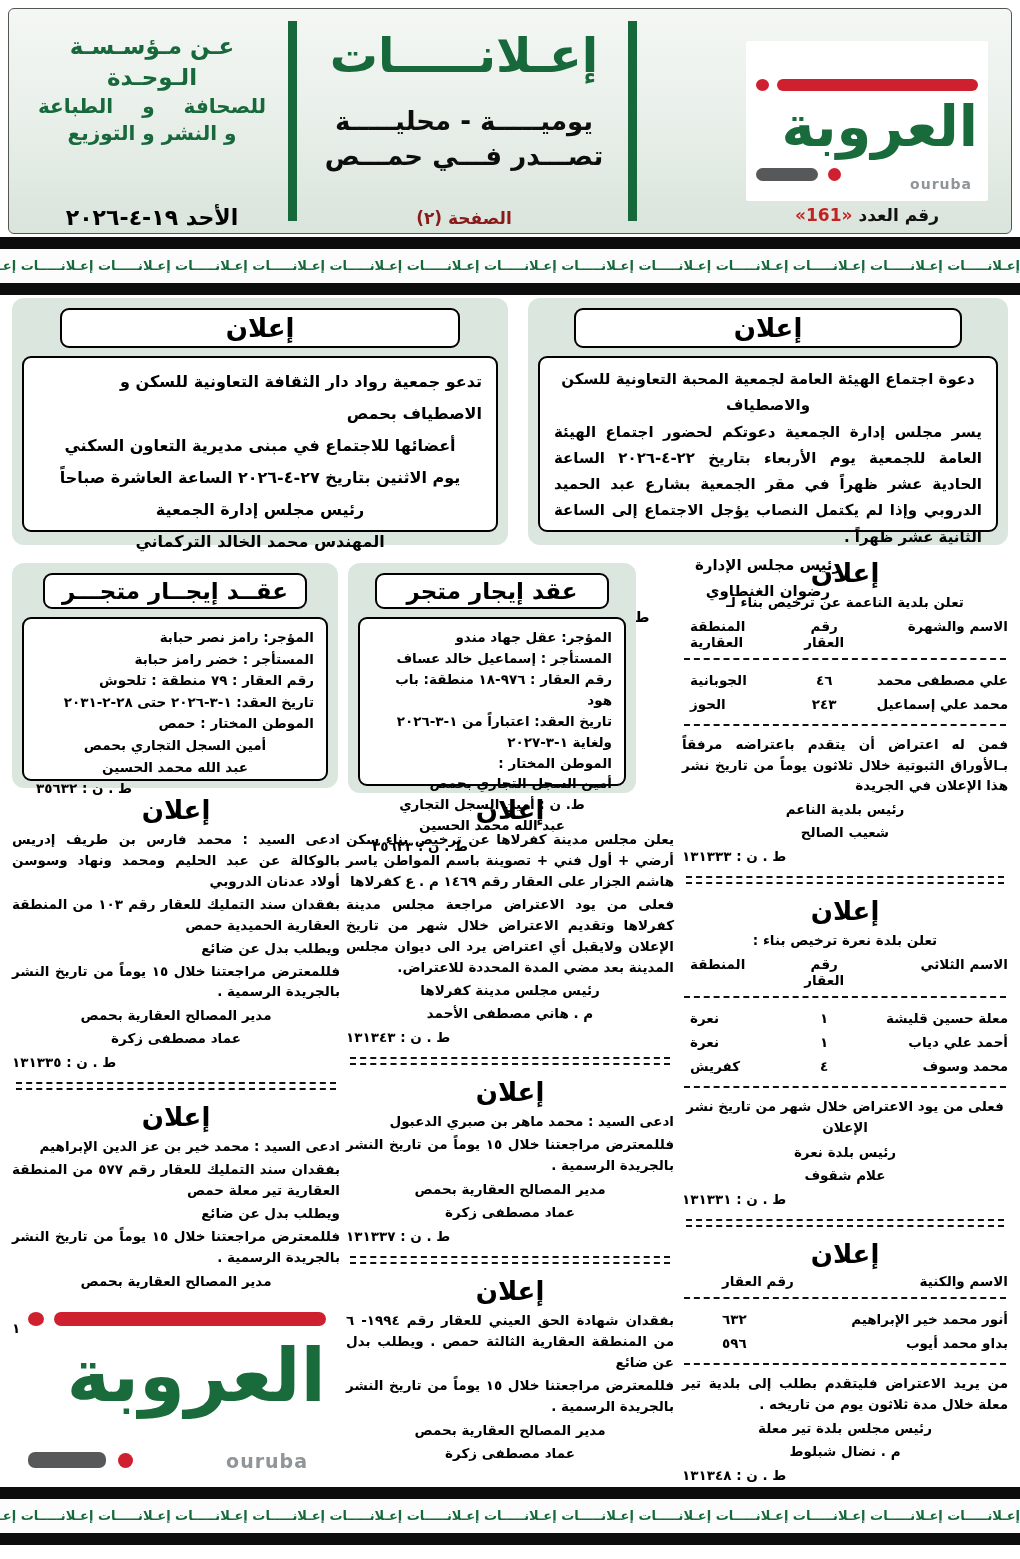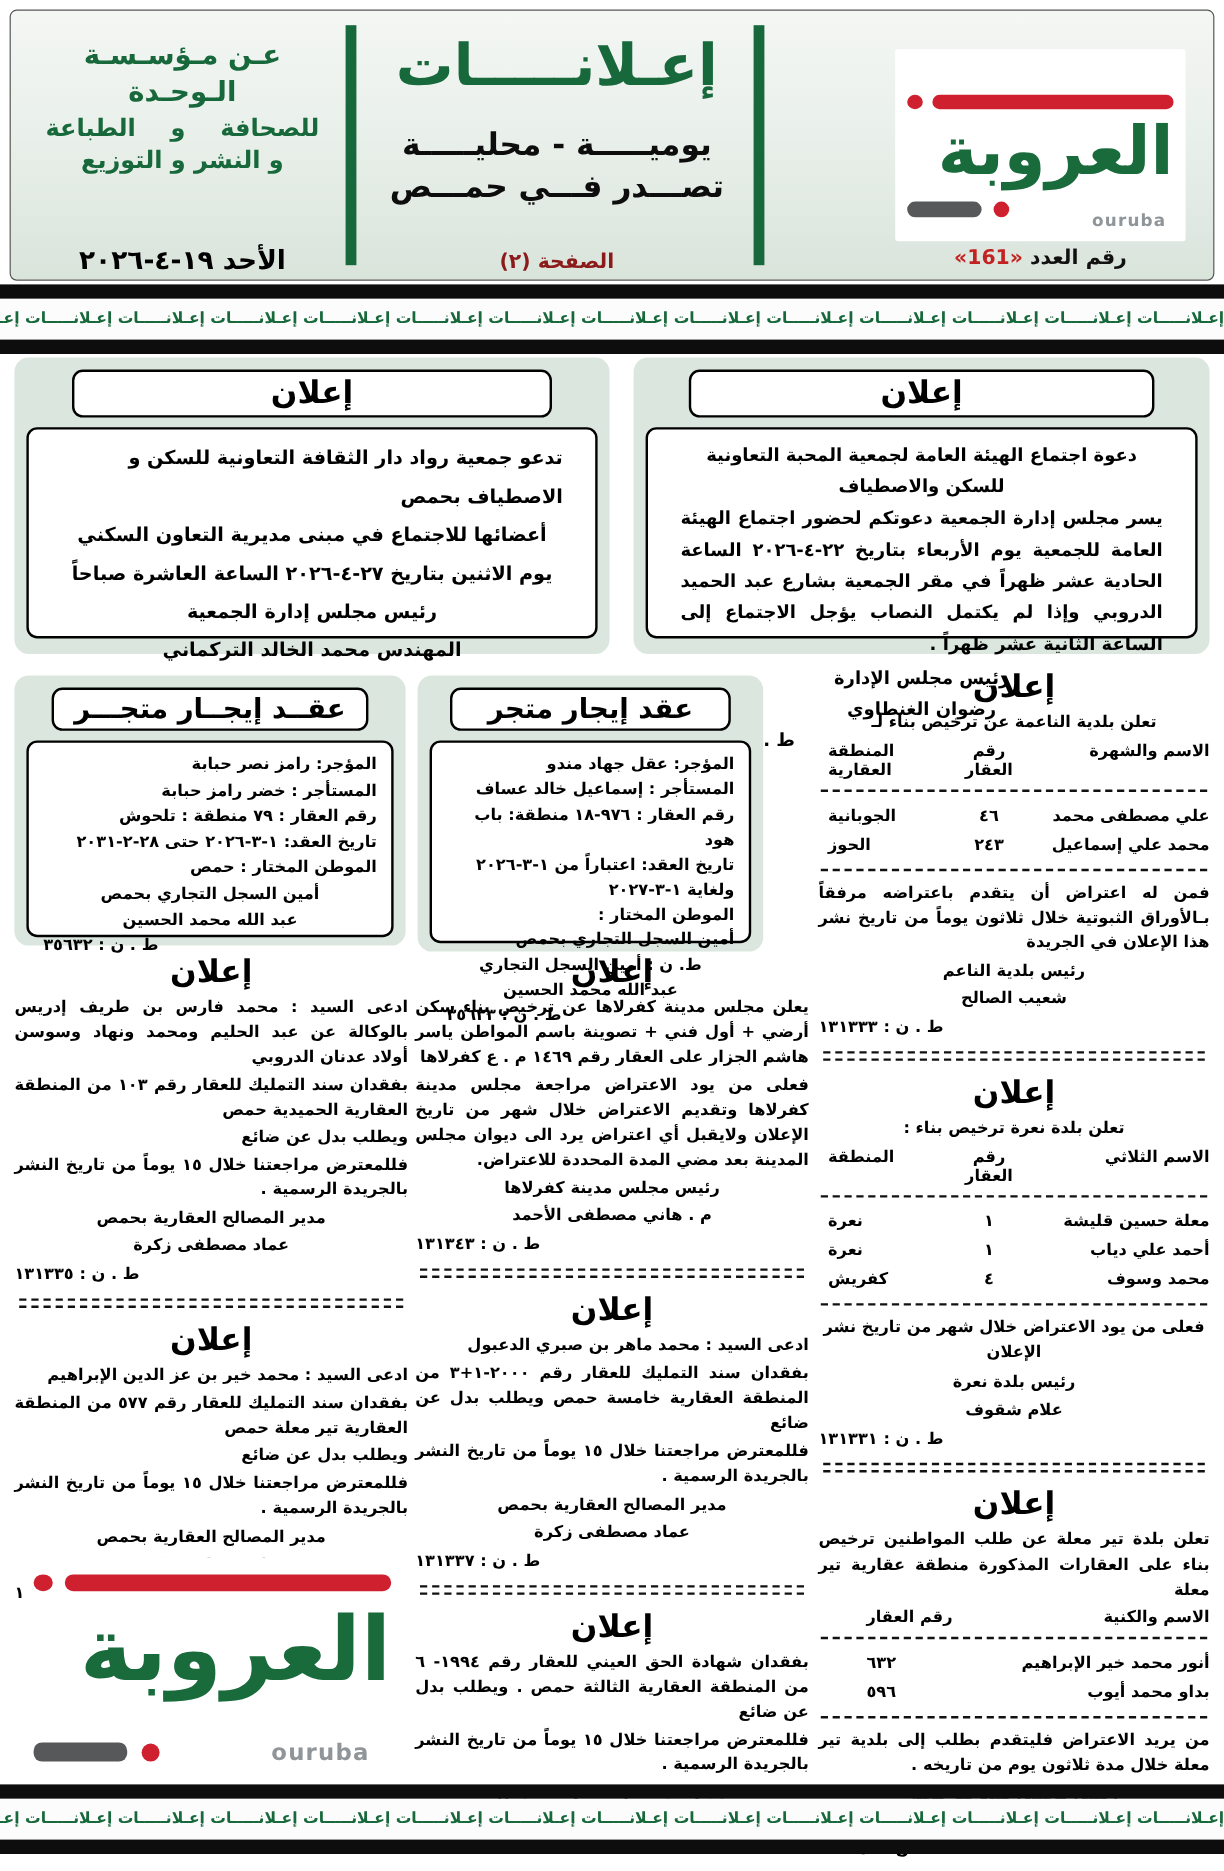"تدعو جمعية رواد دار الثقافة" .adbox-body { padding: 8px 27px 6px -> 8px 14px 6px }
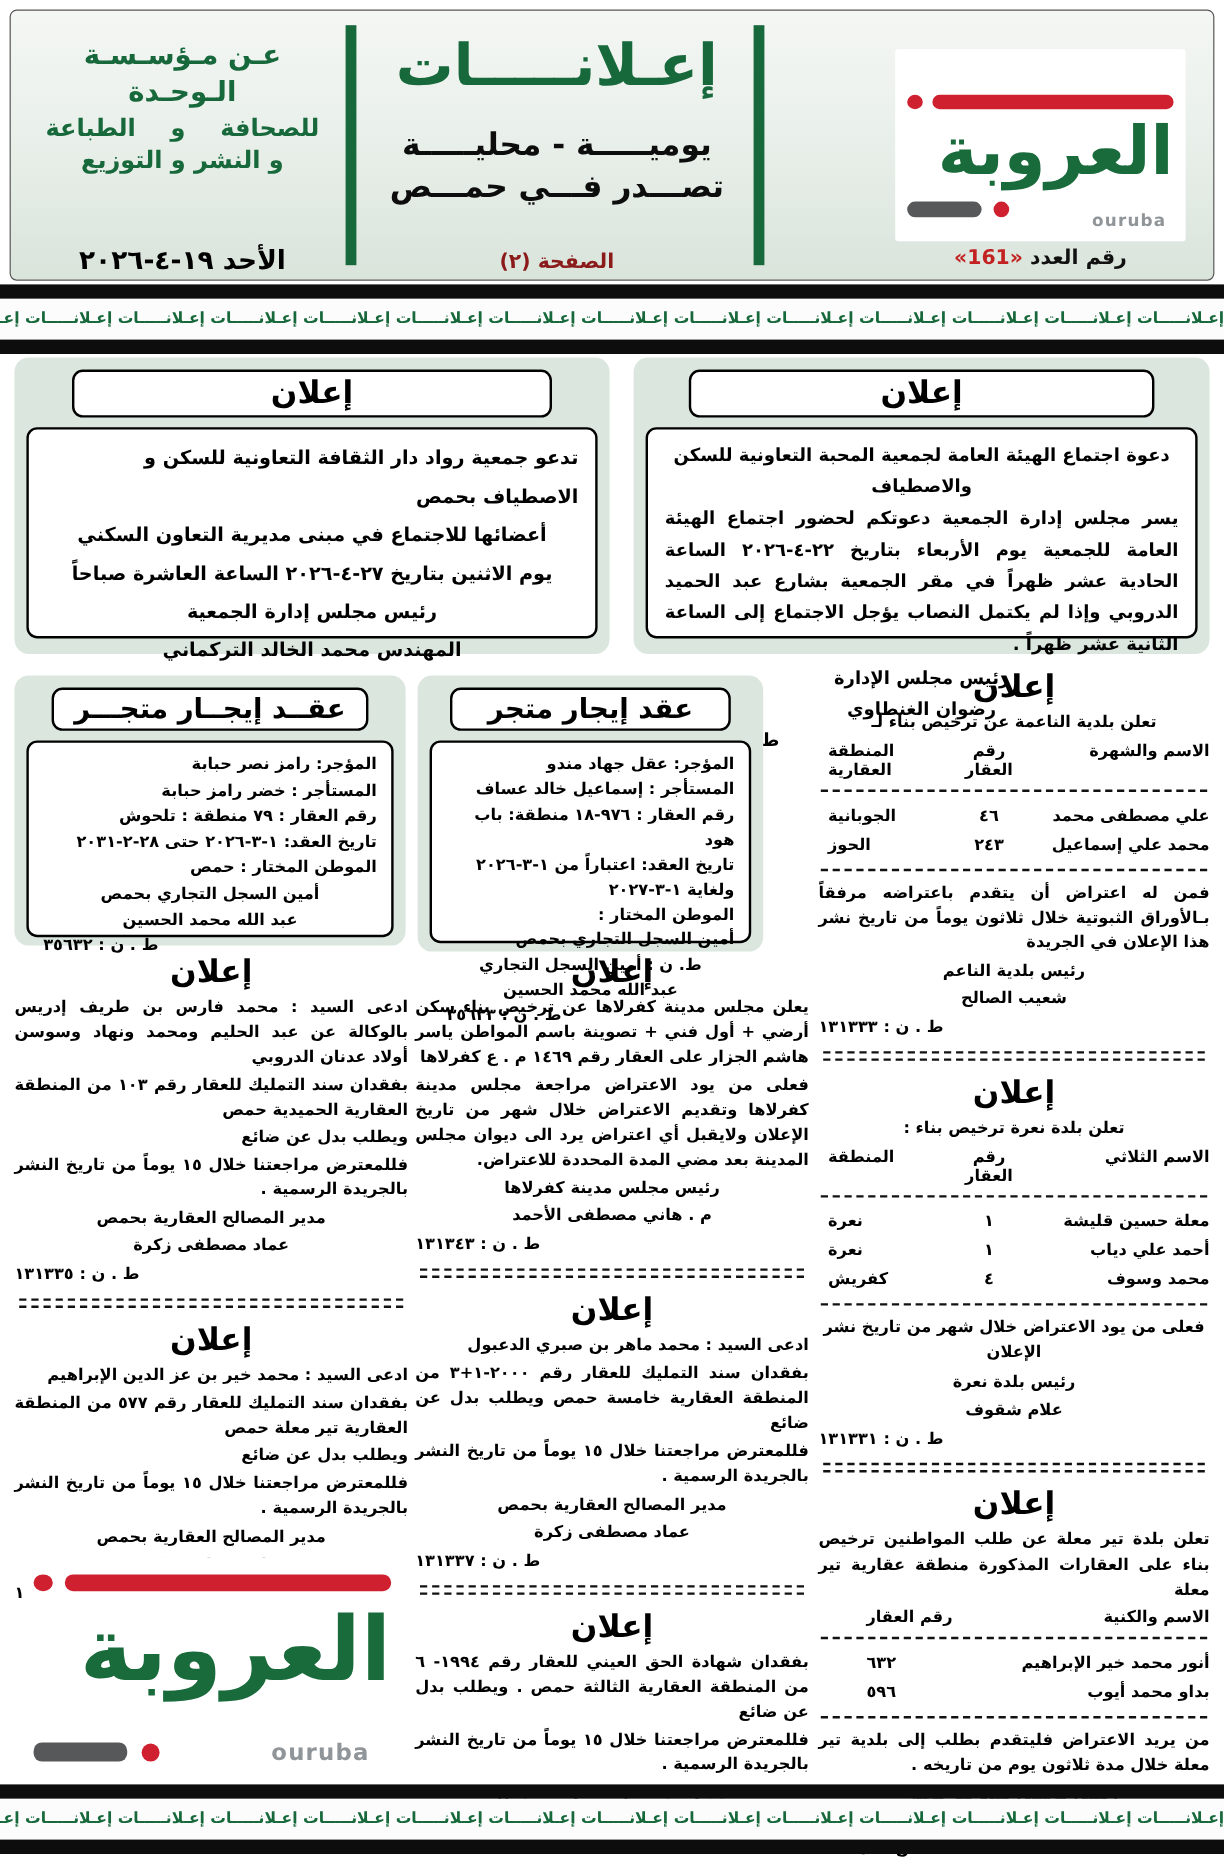"بفقدان سند التمليك للعقار رقم ٢٠٠٠-١+٣" div.p { html: <div>بفقدان سند التمليك للعقار رقم ٢٠٠٠-١+٣ من المنطقة العقارية خامسة حمص ويطلب بدل عن ضائع</div> -> none }
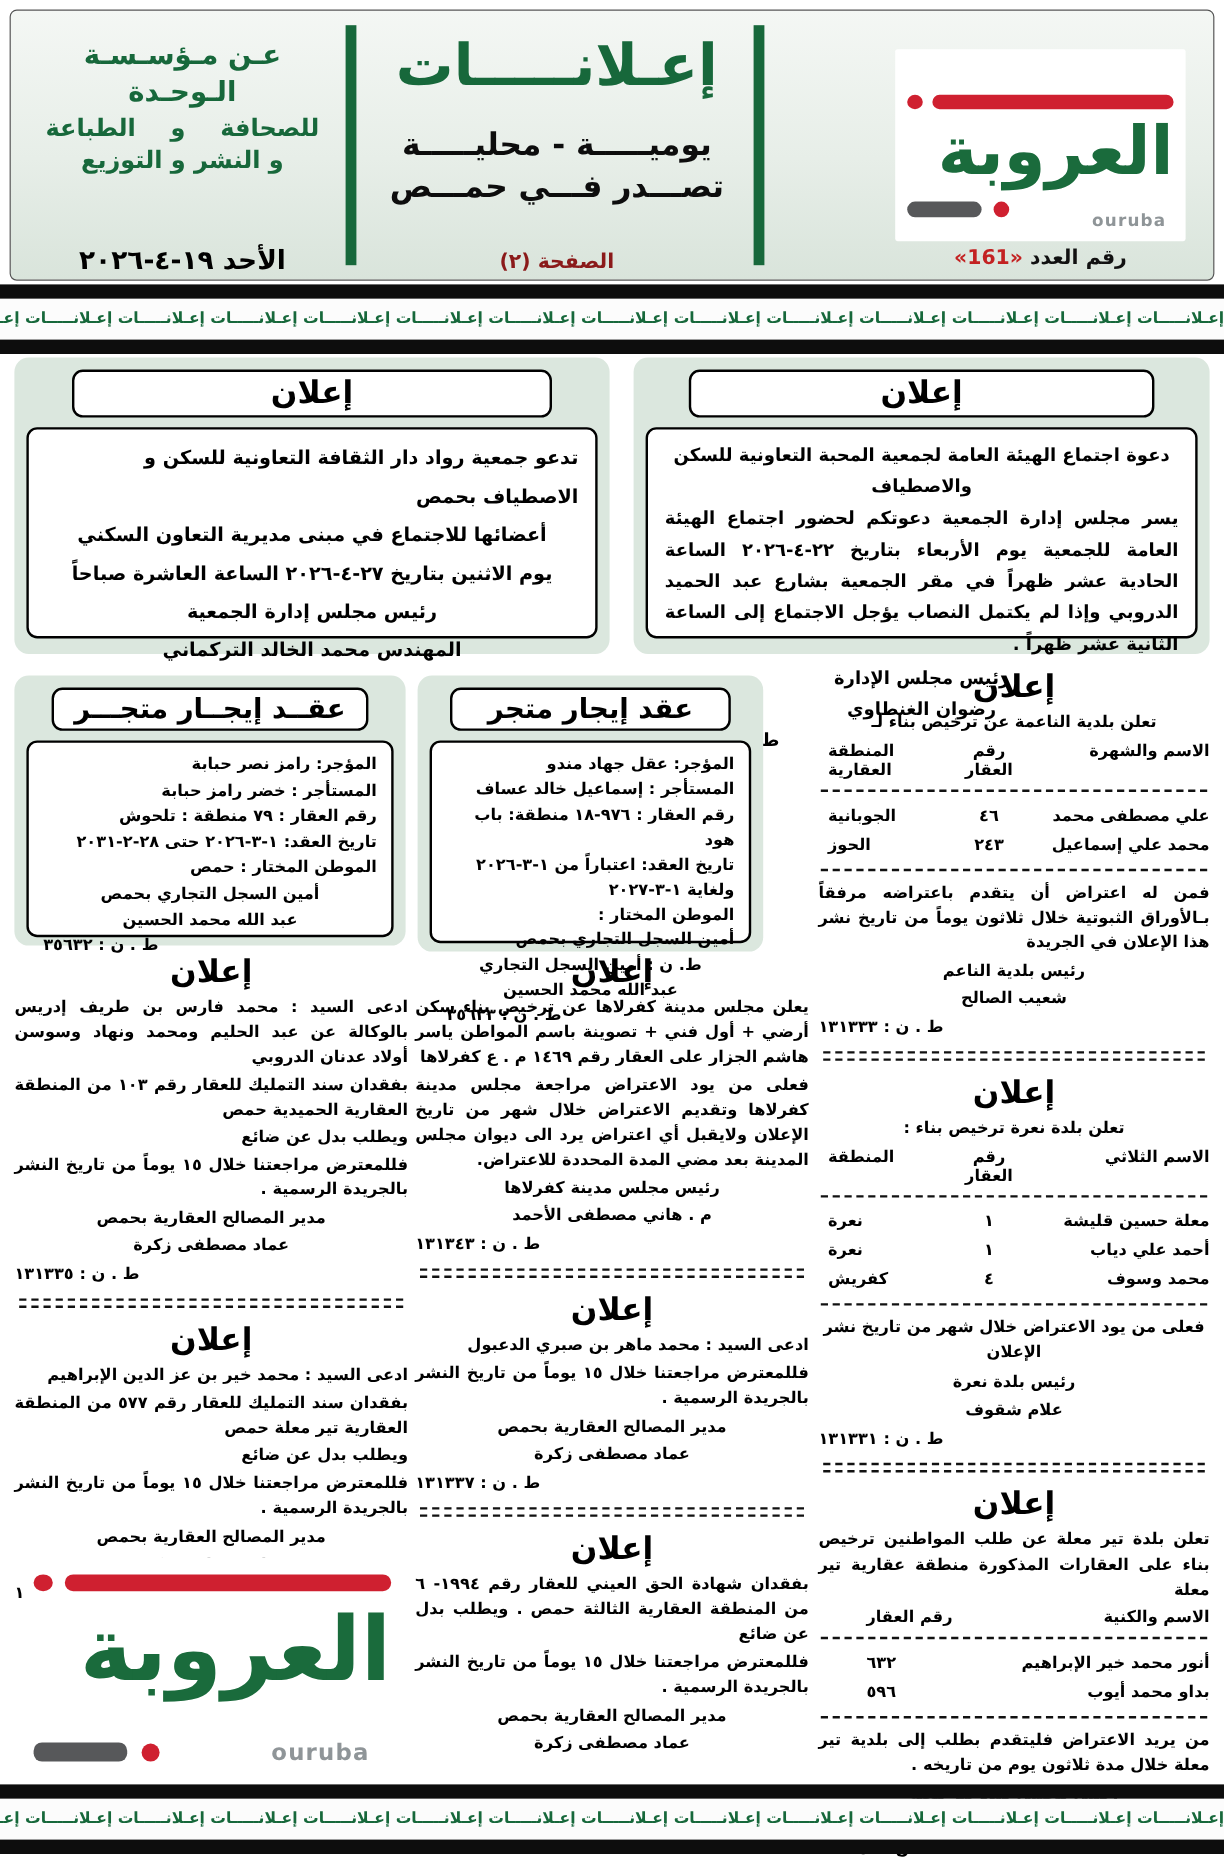"تعلن بلدة تير معلة عن" div.p { html: <div>تعلن بلدة تير معلة عن طلب المواطنين ترخيص بناء على العقارات المذكورة منطقة عقارية تير معلة</div> -> none }
